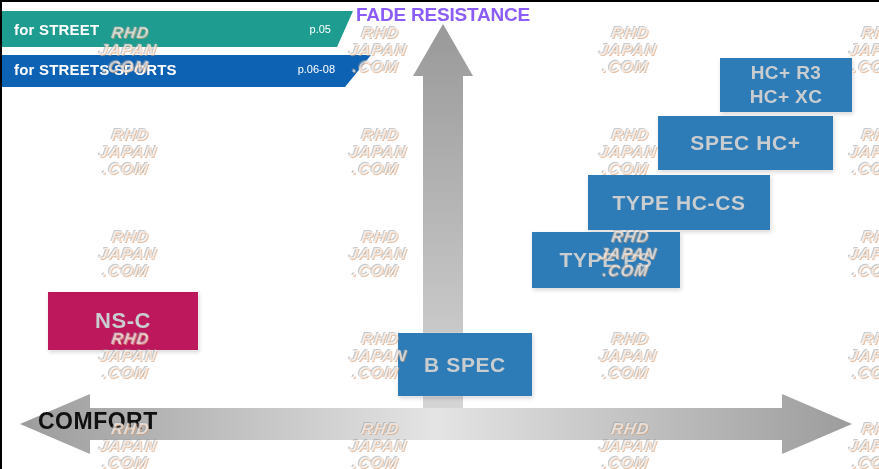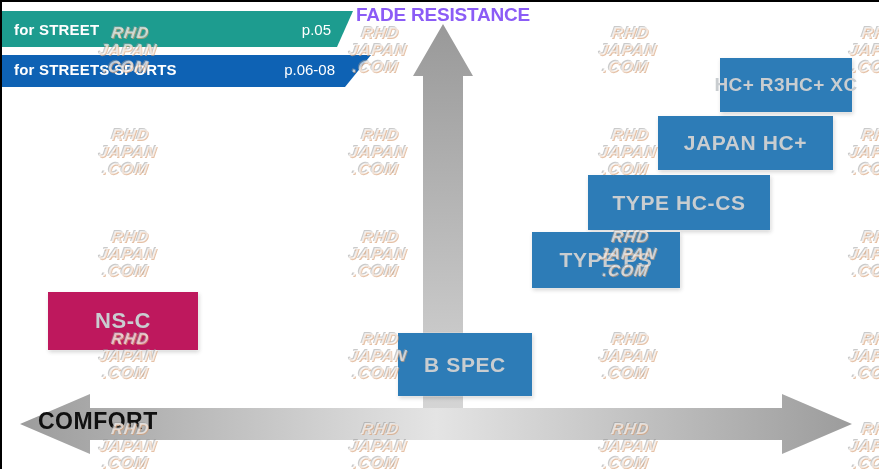"p.05" .banner .p { font-size: 15px -> 11px }
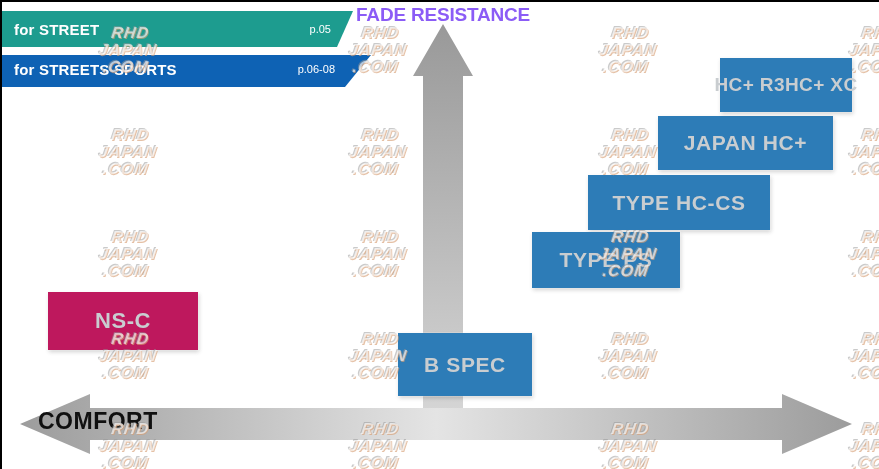"HC+ R3" .box { flex-direction: row -> column }
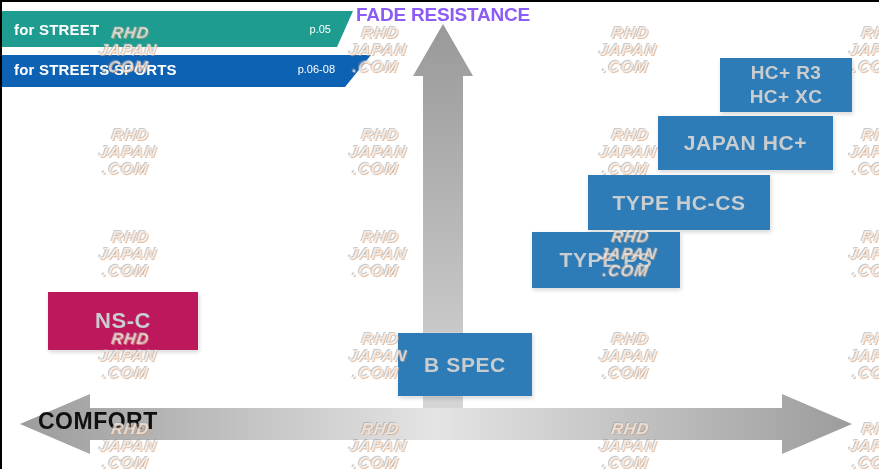"JAPAN HC+" span { text: JAPAN -> SPEC }
